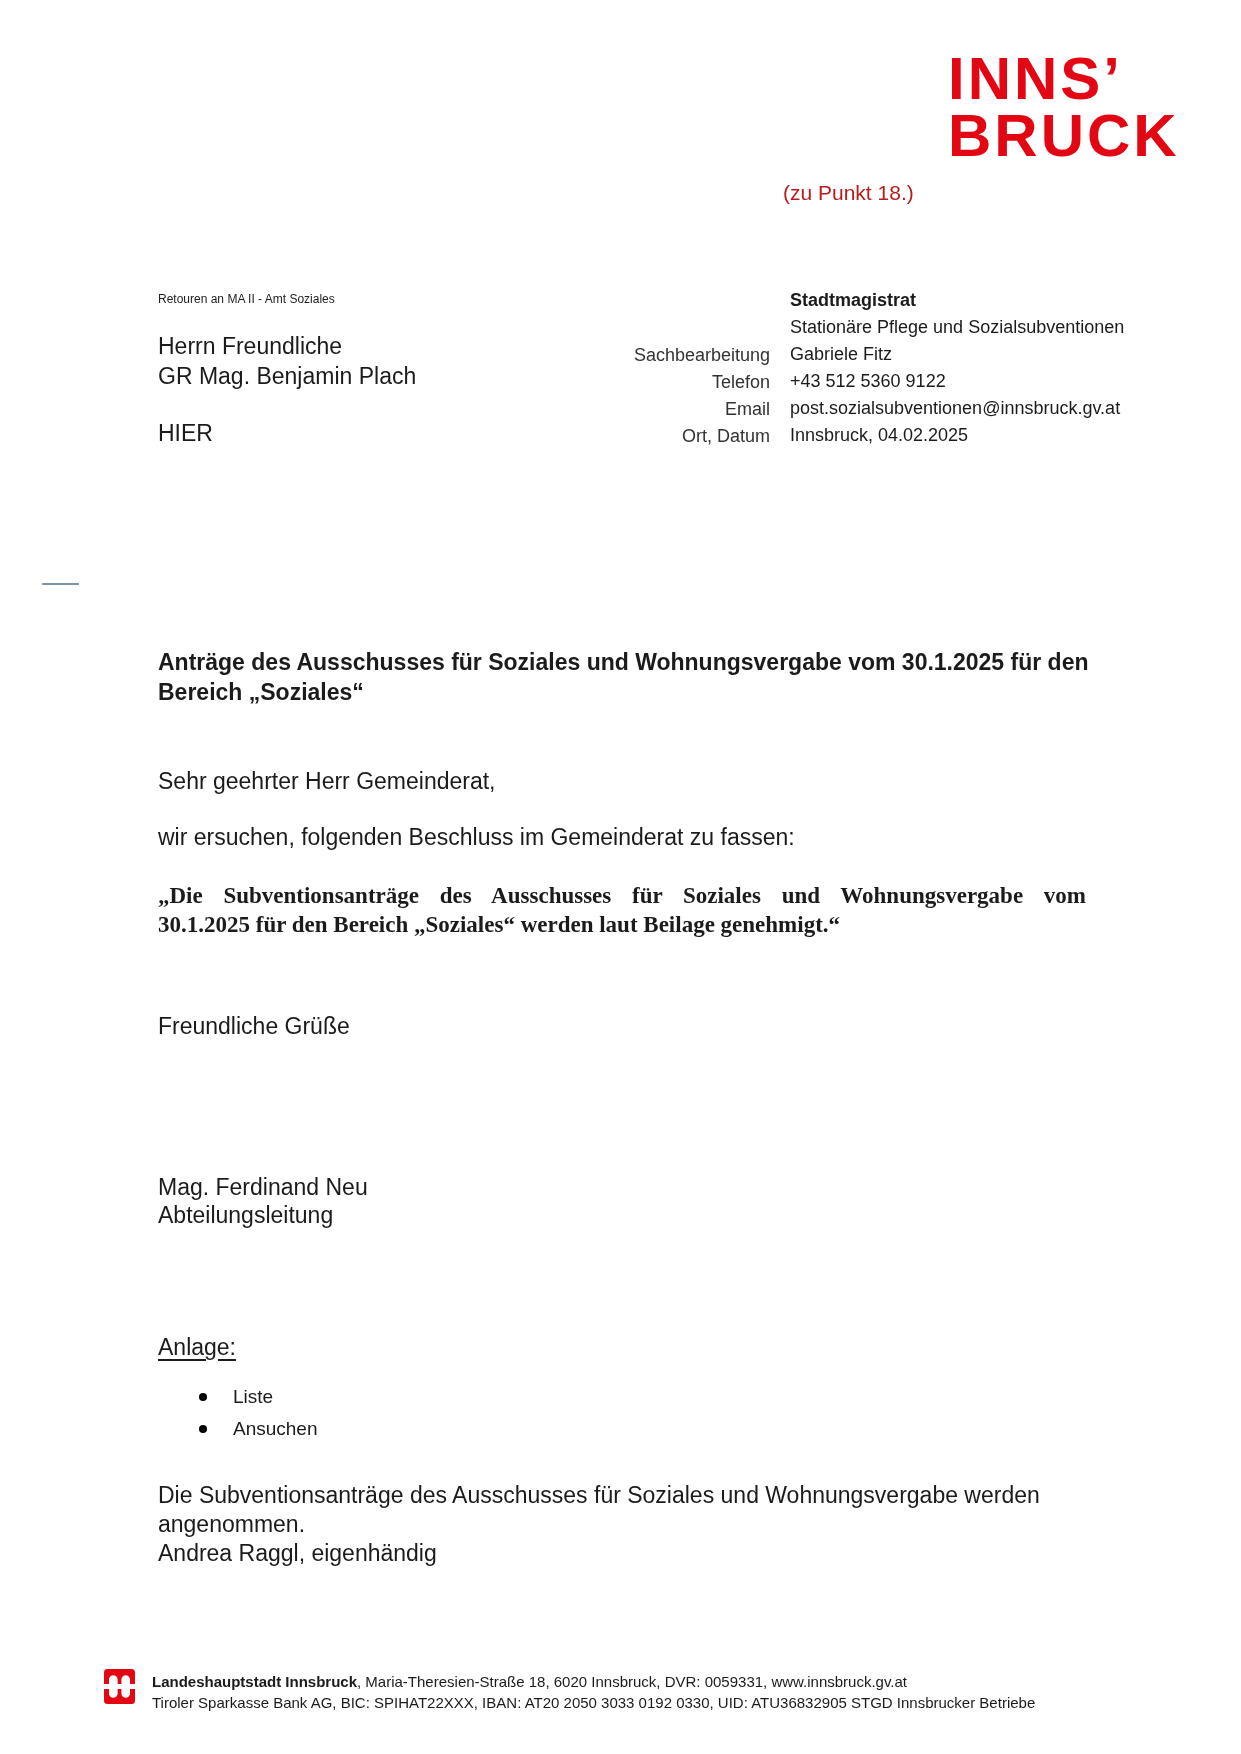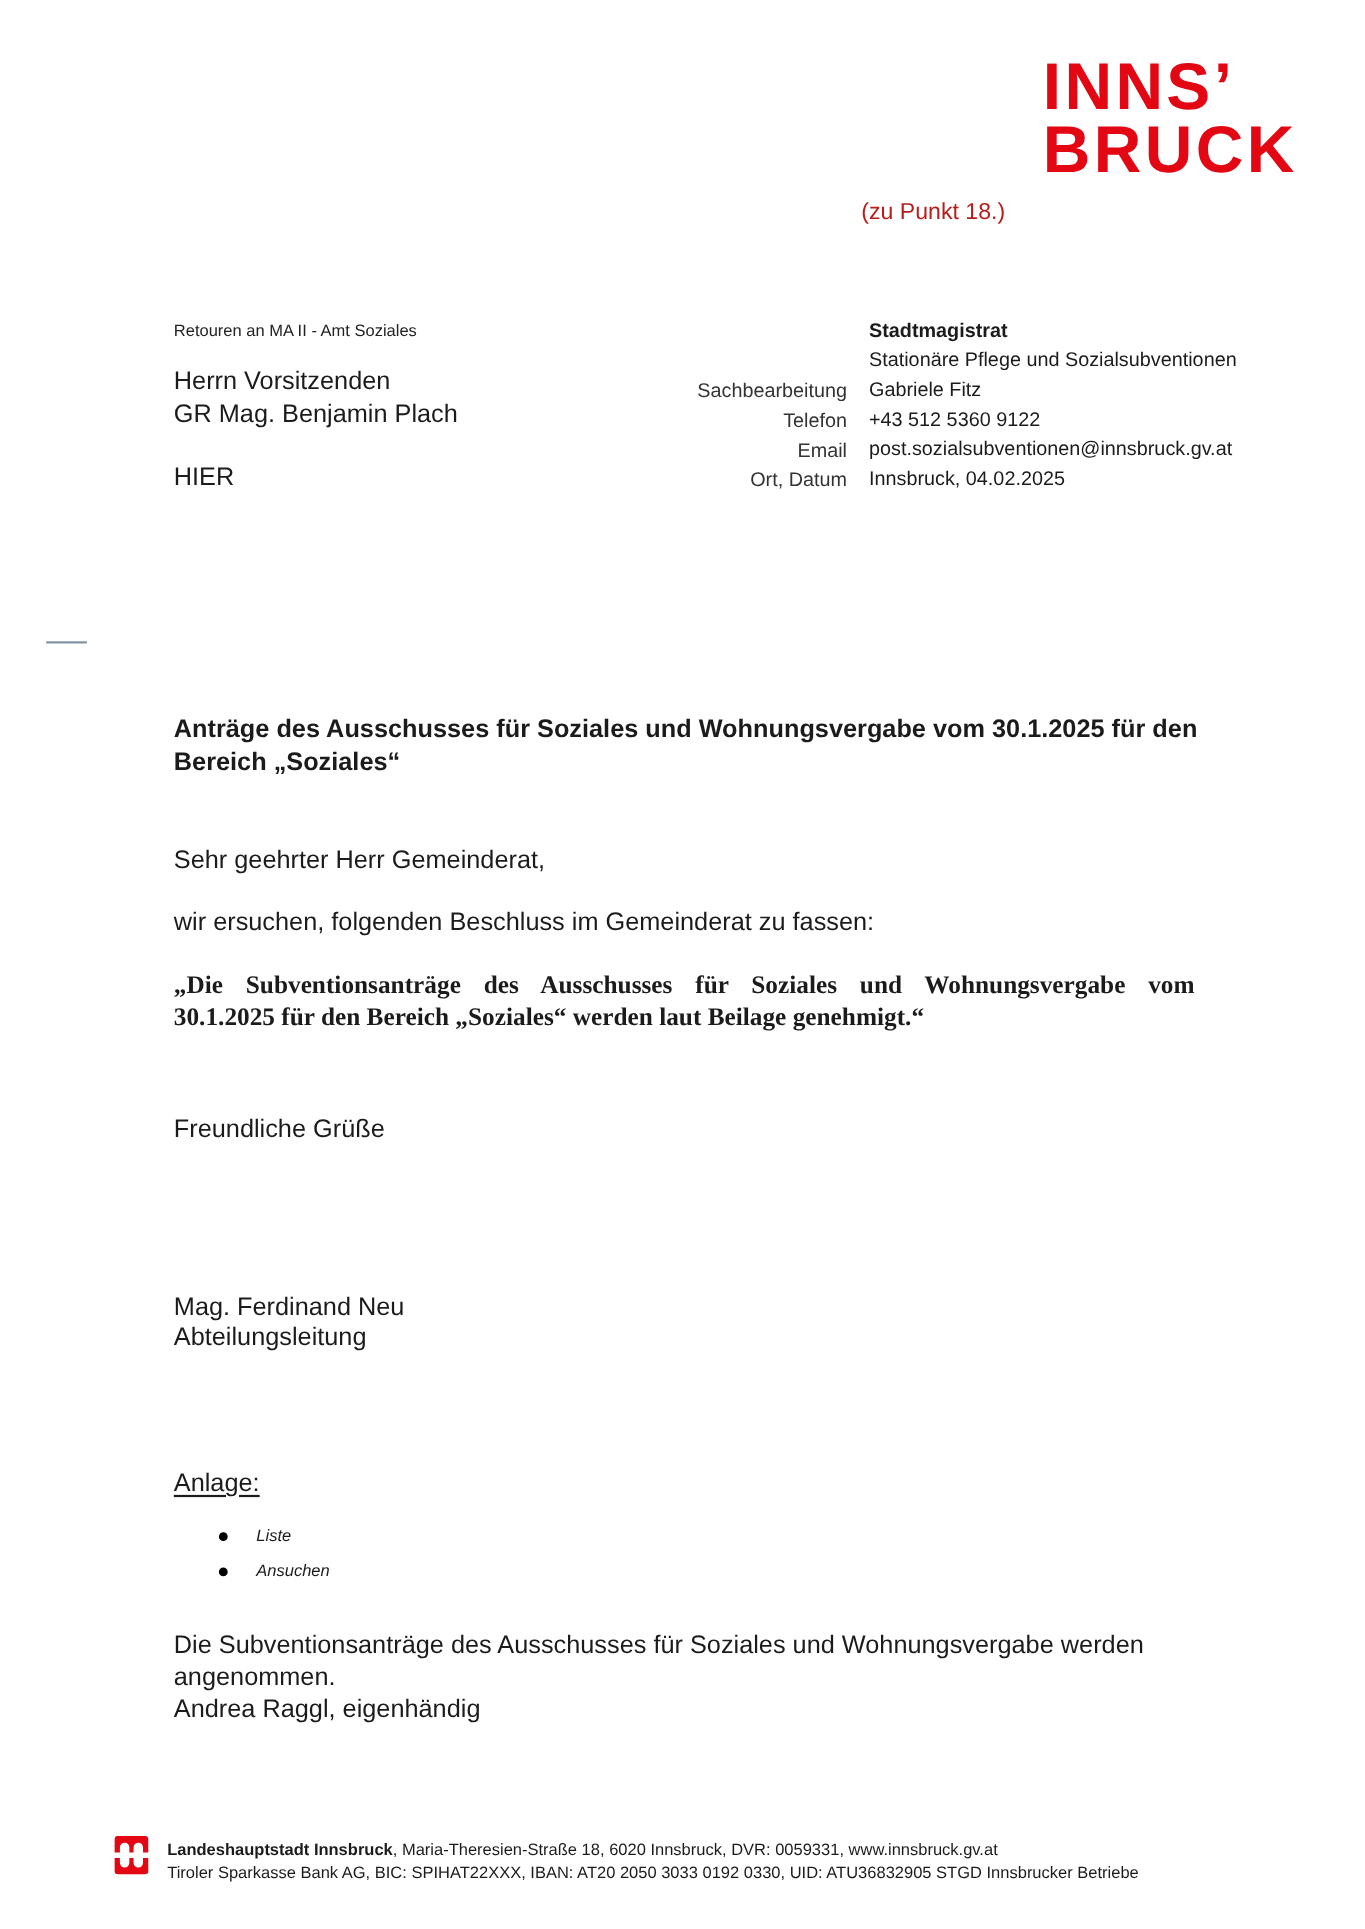"Retouren an MA II -" .return-line { font-size: 15px -> 12px }
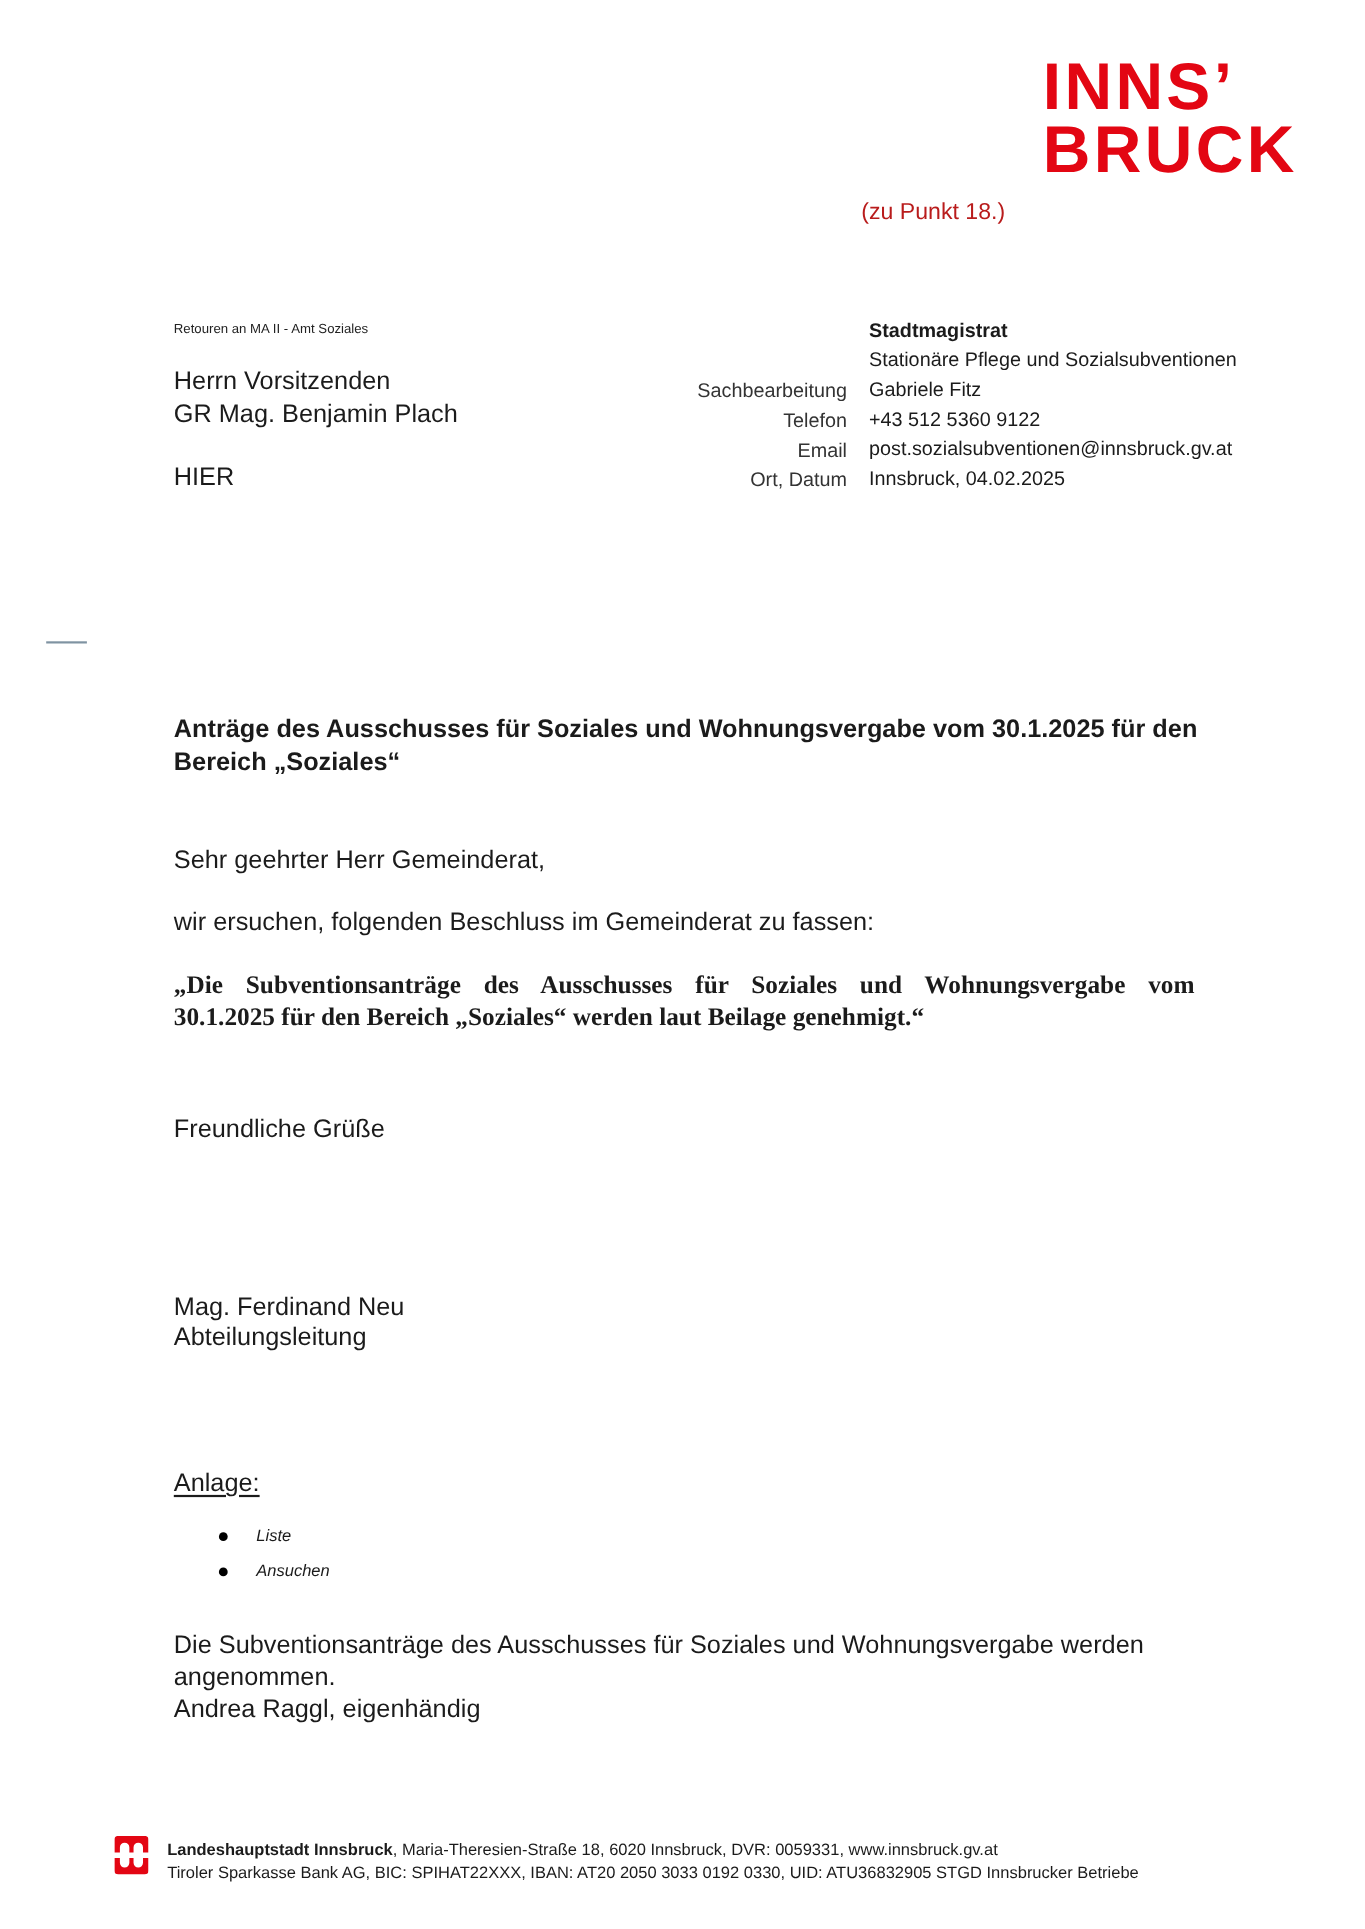"Herrn Vorsitzenden" div { text: Vorsitzenden -> Freundliche }
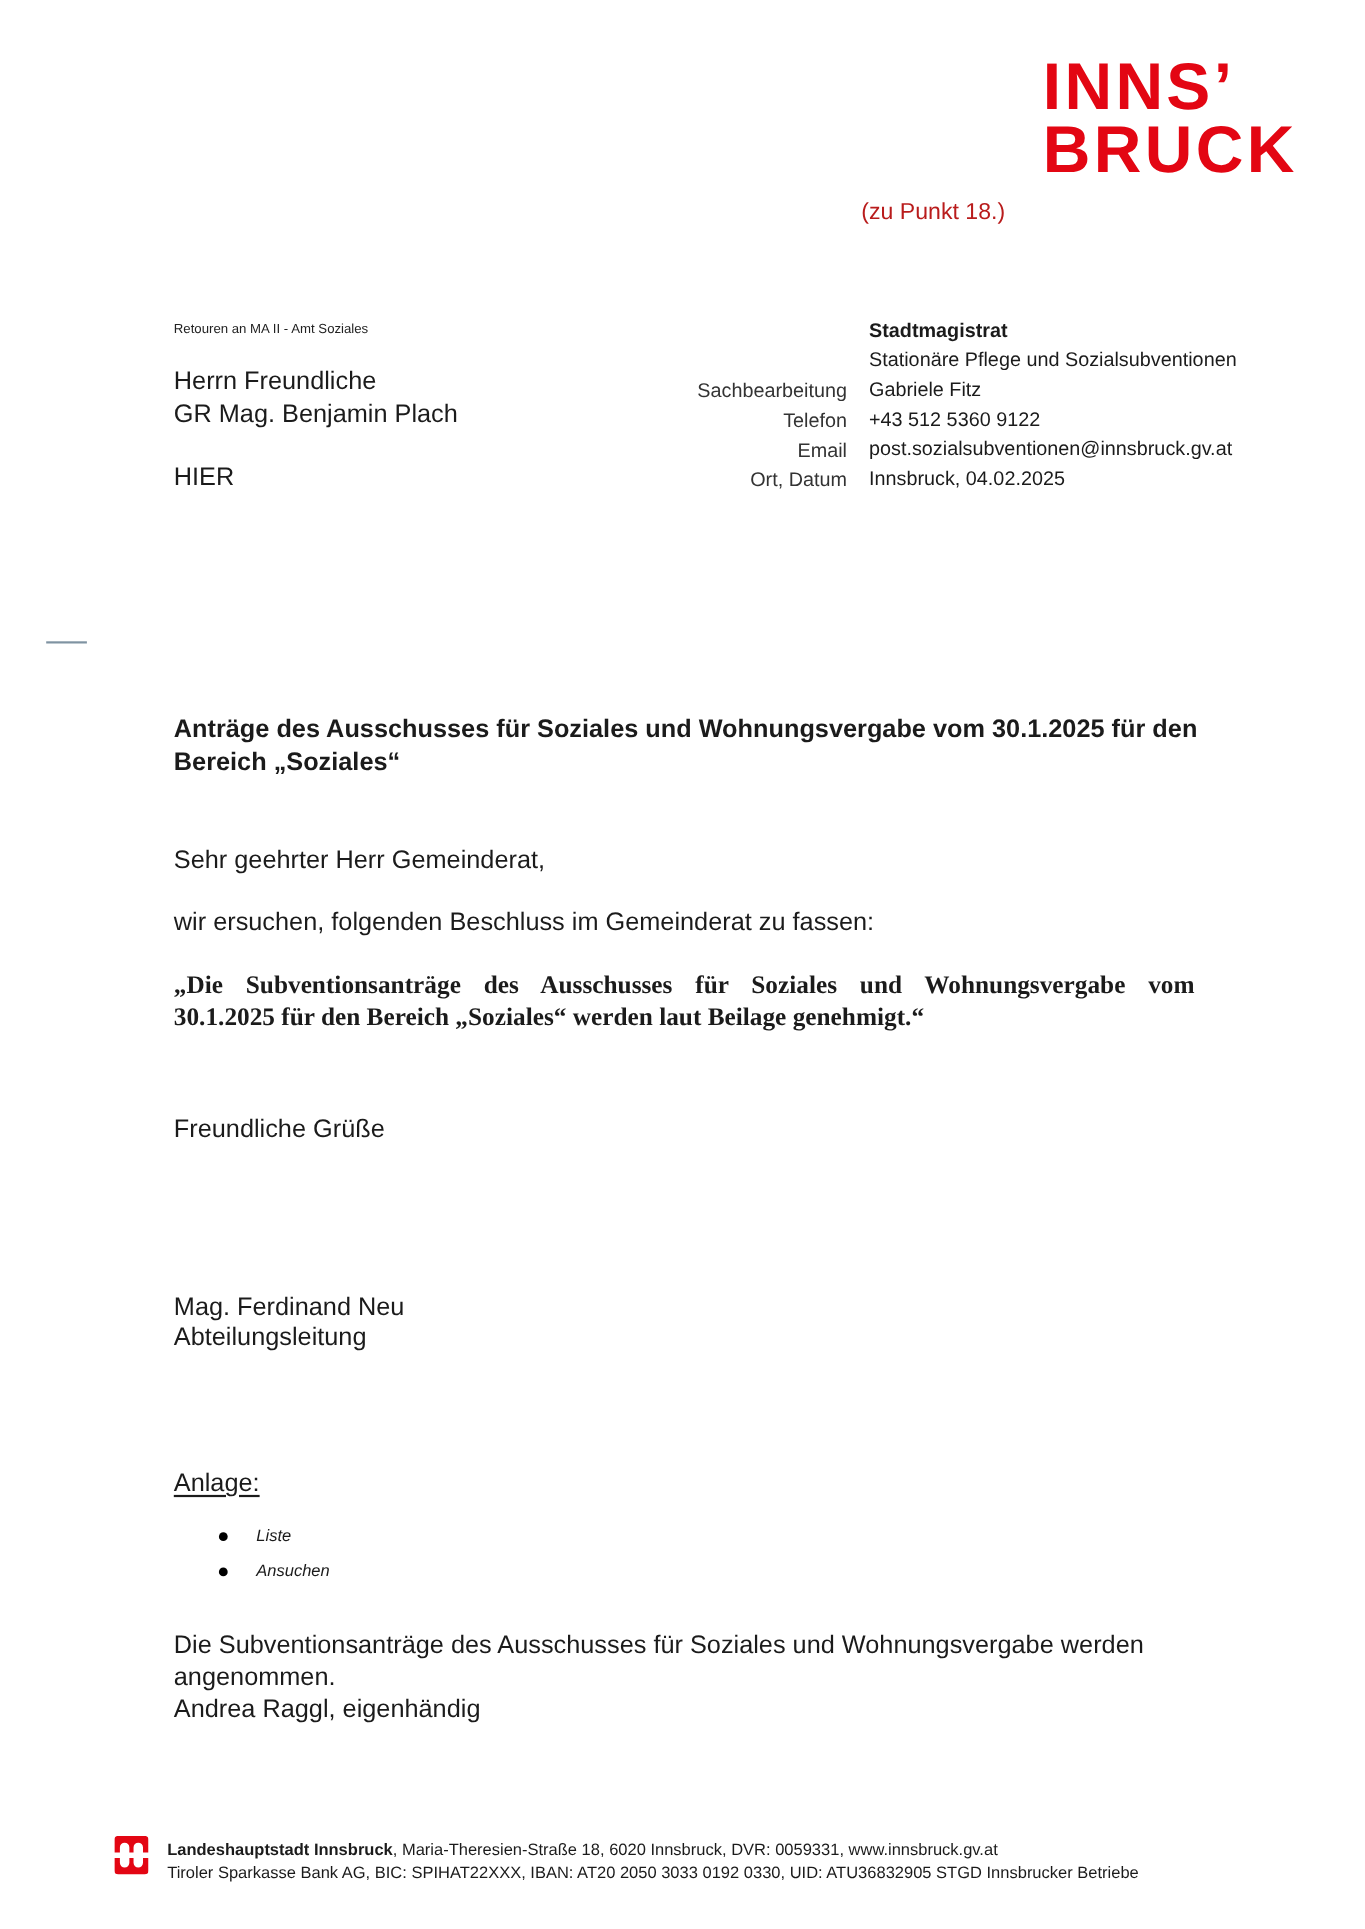"Liste" .attach { font-size: 15px -> 19px; font-style: italic -> none }
